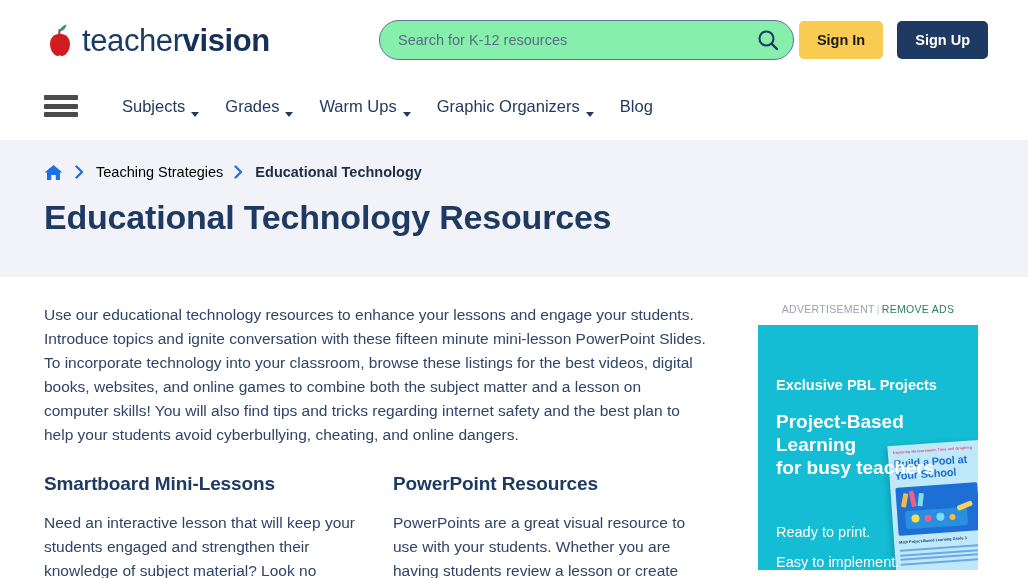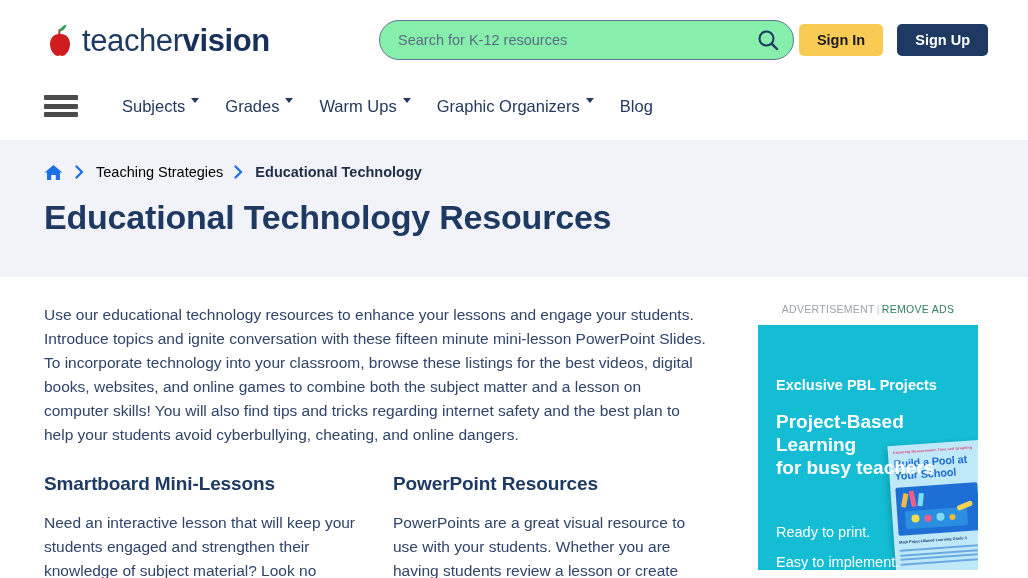"Sign In" .btn { height: 32px -> 38px }
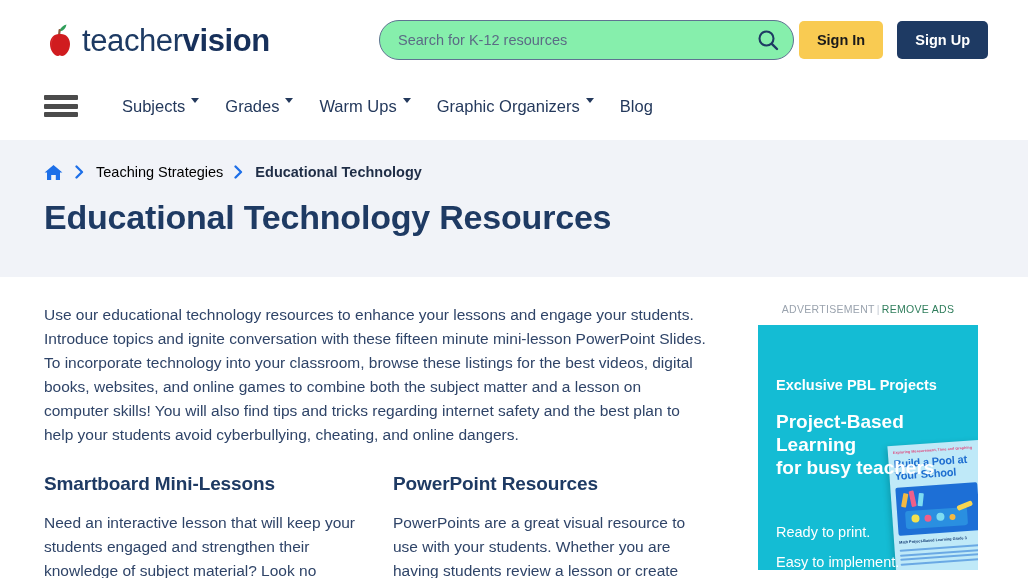"Subjects" .nav-item { align-items: flex-start -> flex-end }
